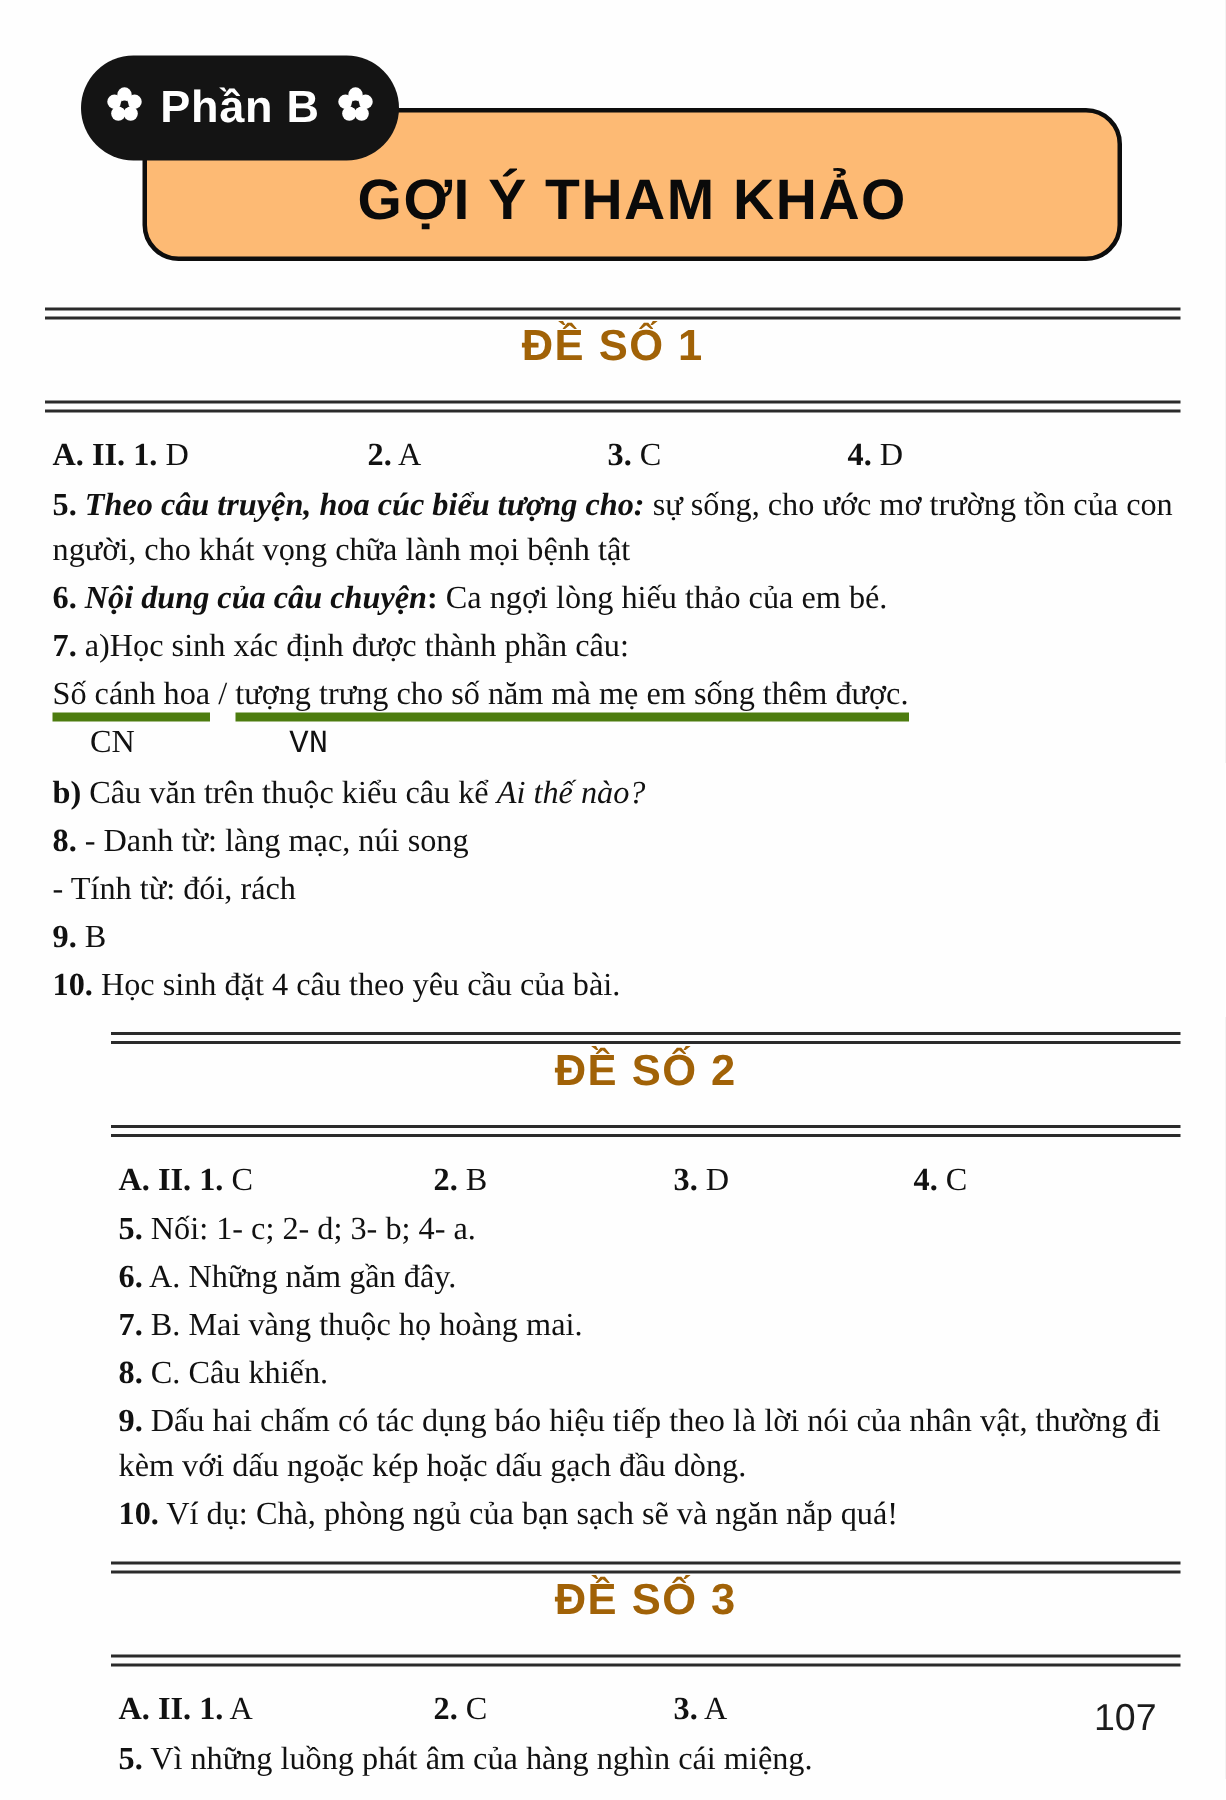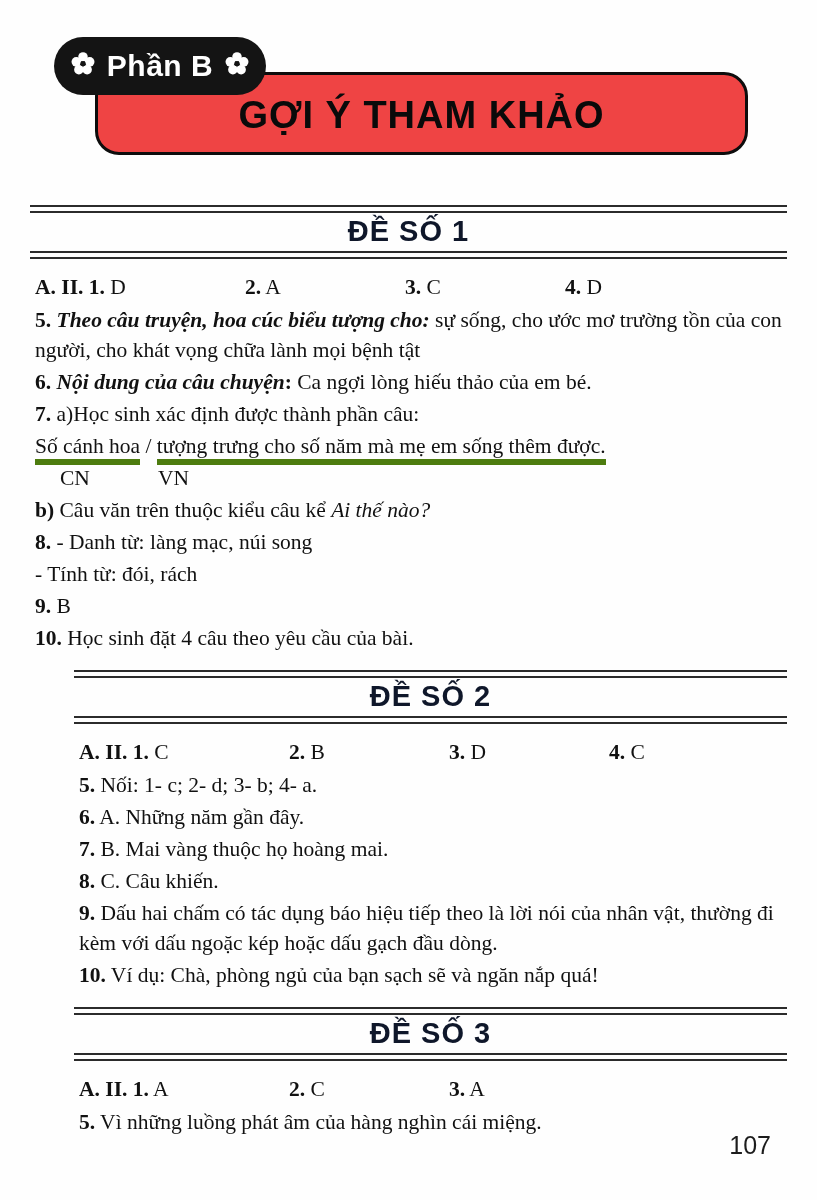"Phần B" .badge { height: 58px -> 70px }
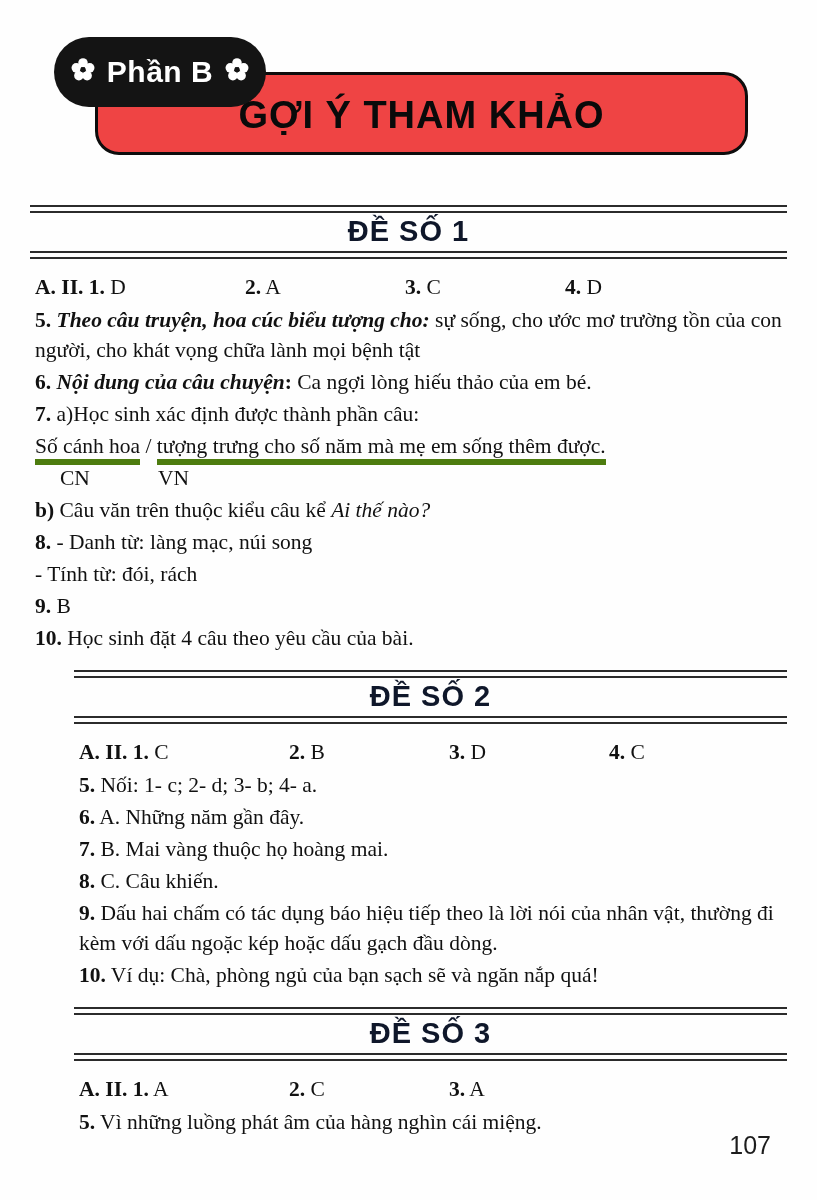"GỢI Ý THAM KHẢO" .title-box { background: #ef4444 -> #fdba74; height: 83px -> 102px }
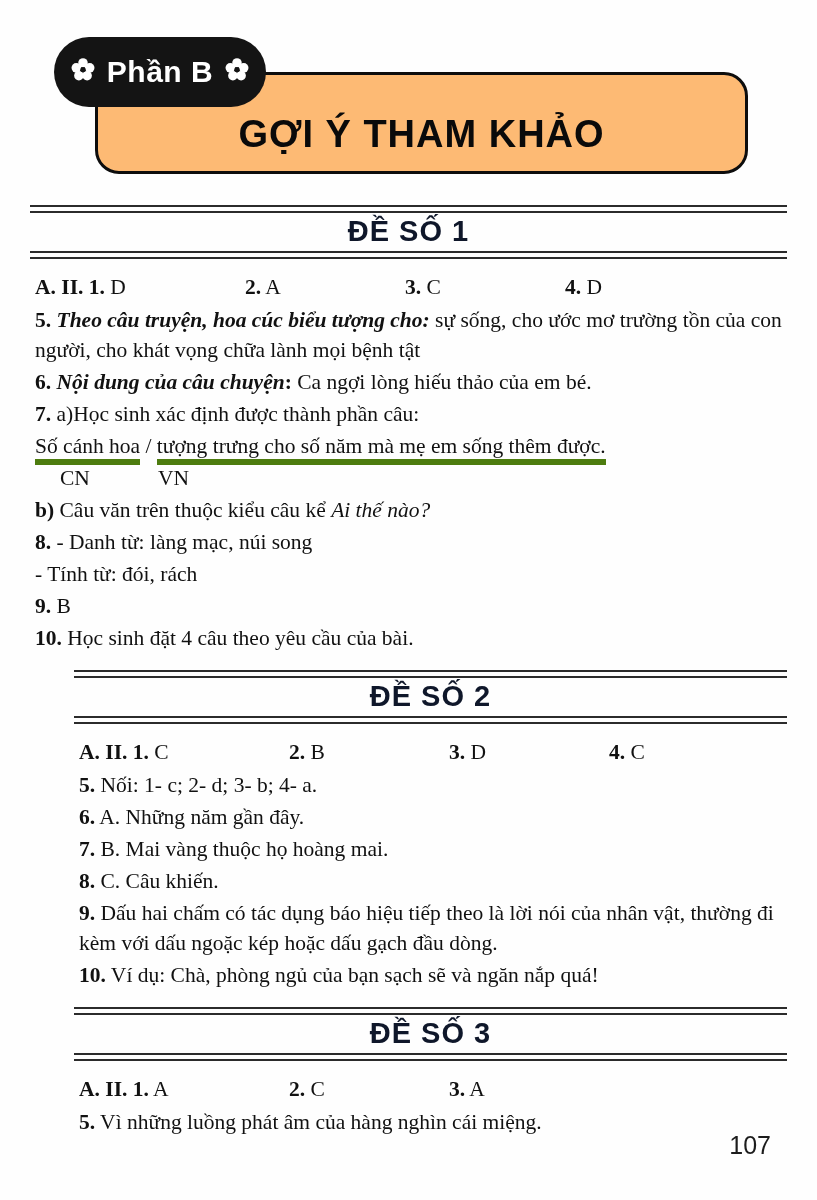"ĐỀ SỐ 1" .section-title { color: #0f172a -> #a16207; padding: 2px 0 3px -> 2px 0 19px }
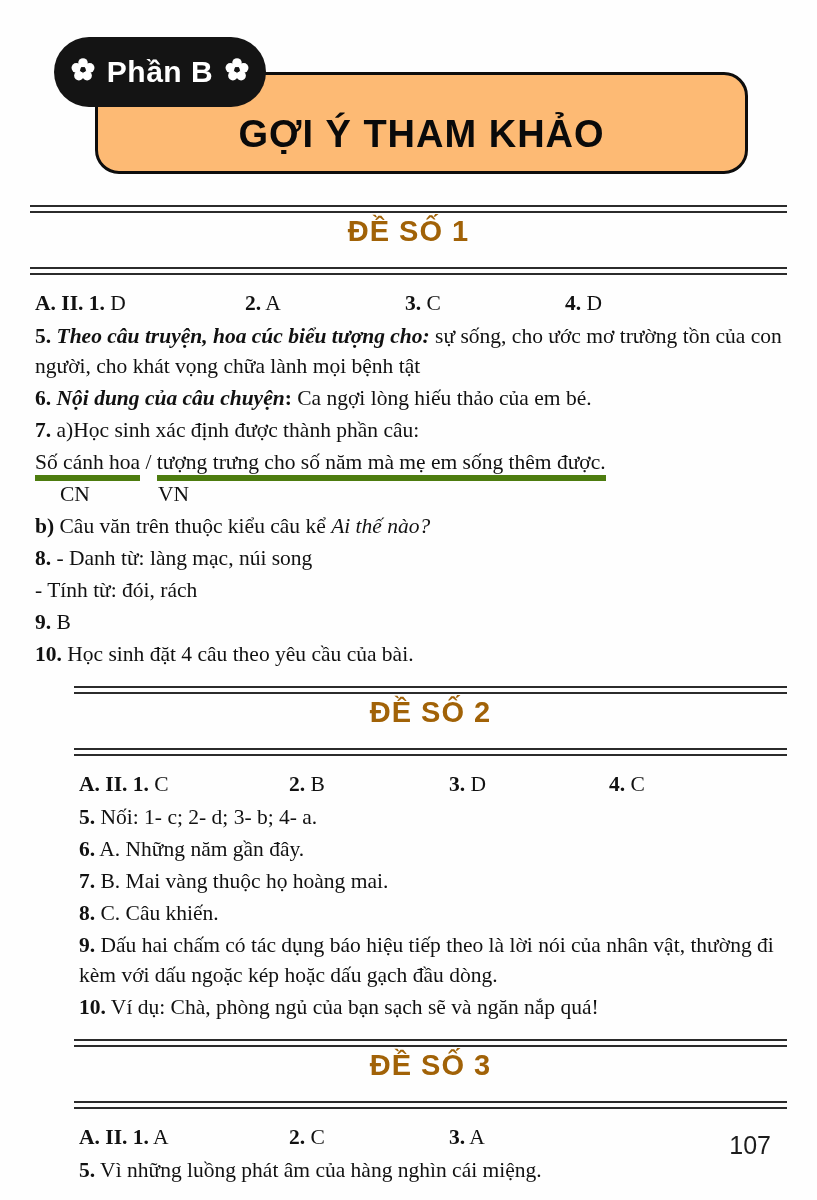"VN" .cnvn .vn { font-family: none -> Liberation Mono, monospace; margin-left: 68px -> 103px }
